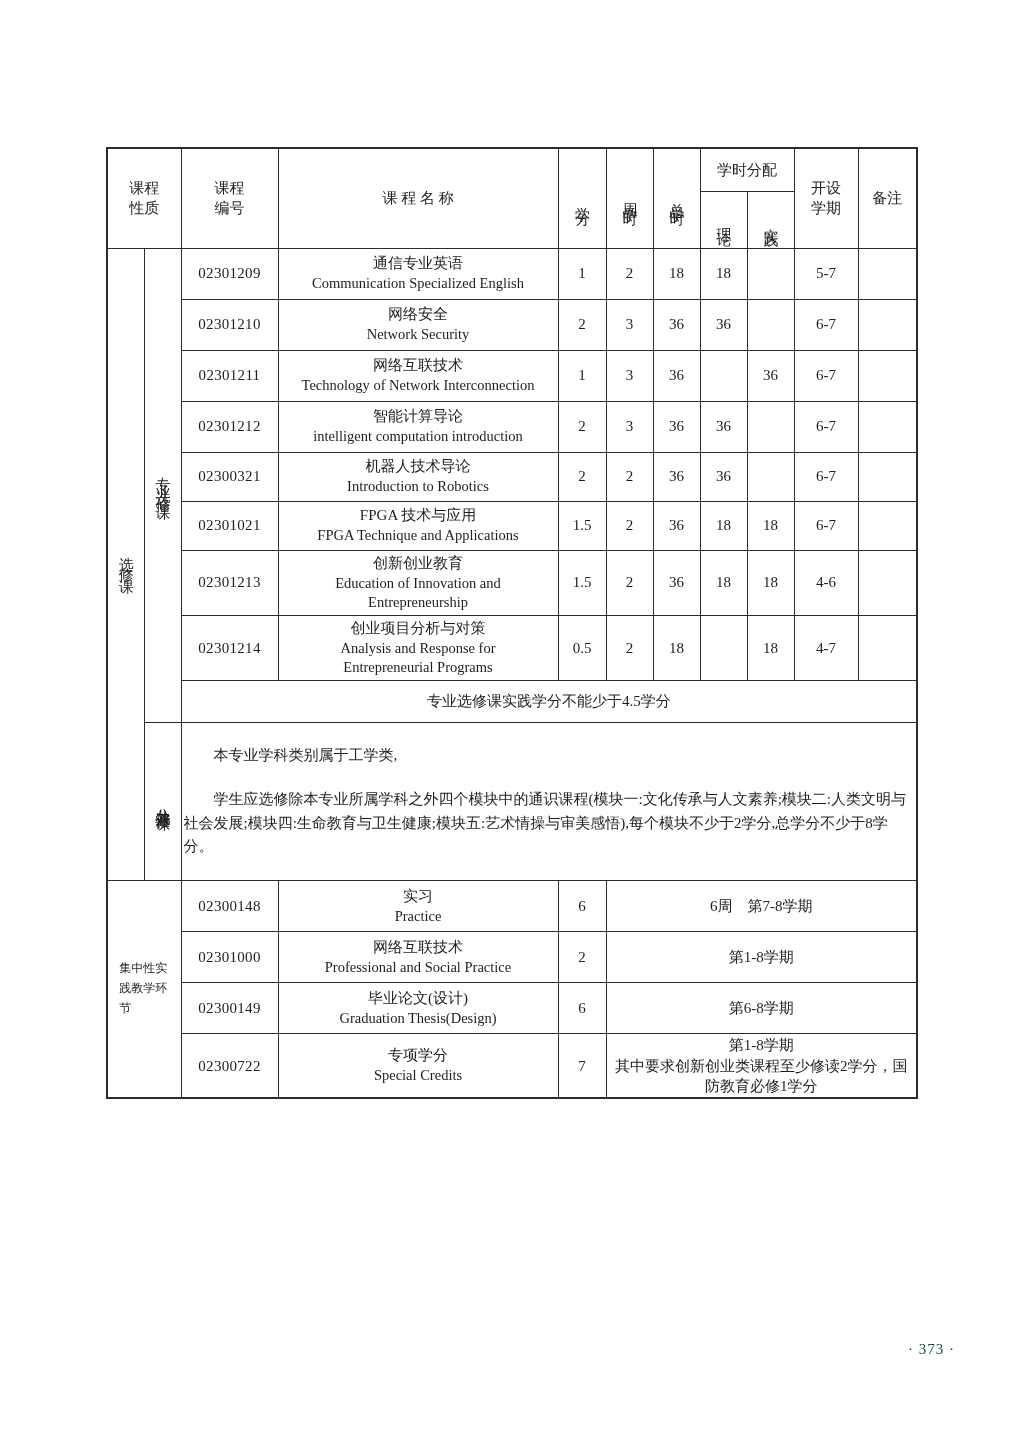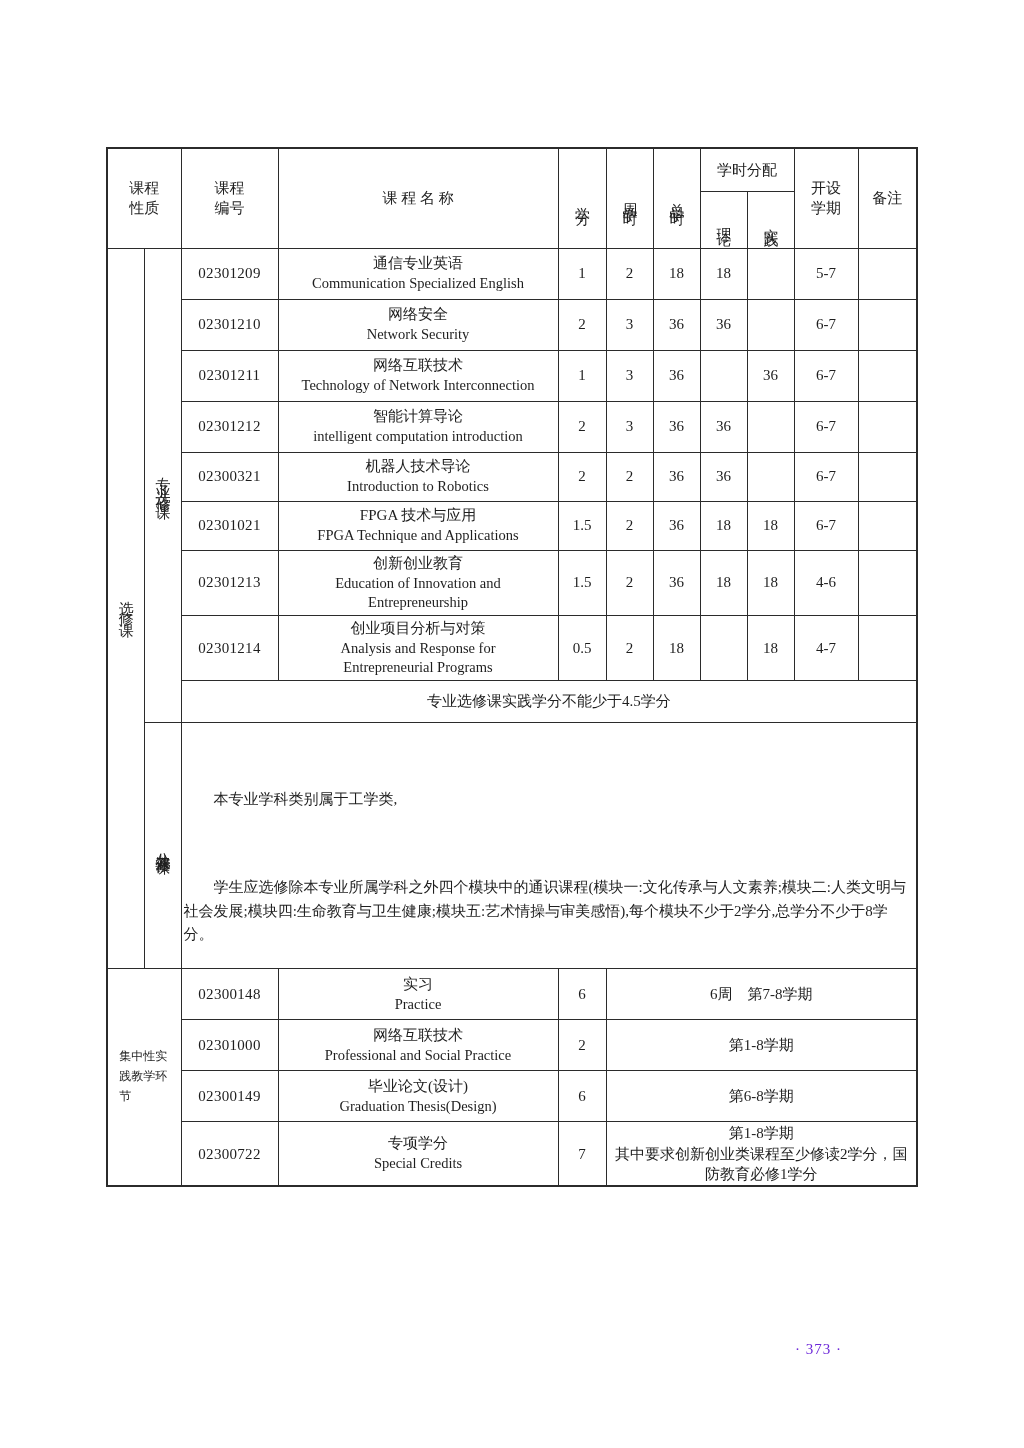"本专业学科类别属于工学类," .para { margin-top: 44px -> none }
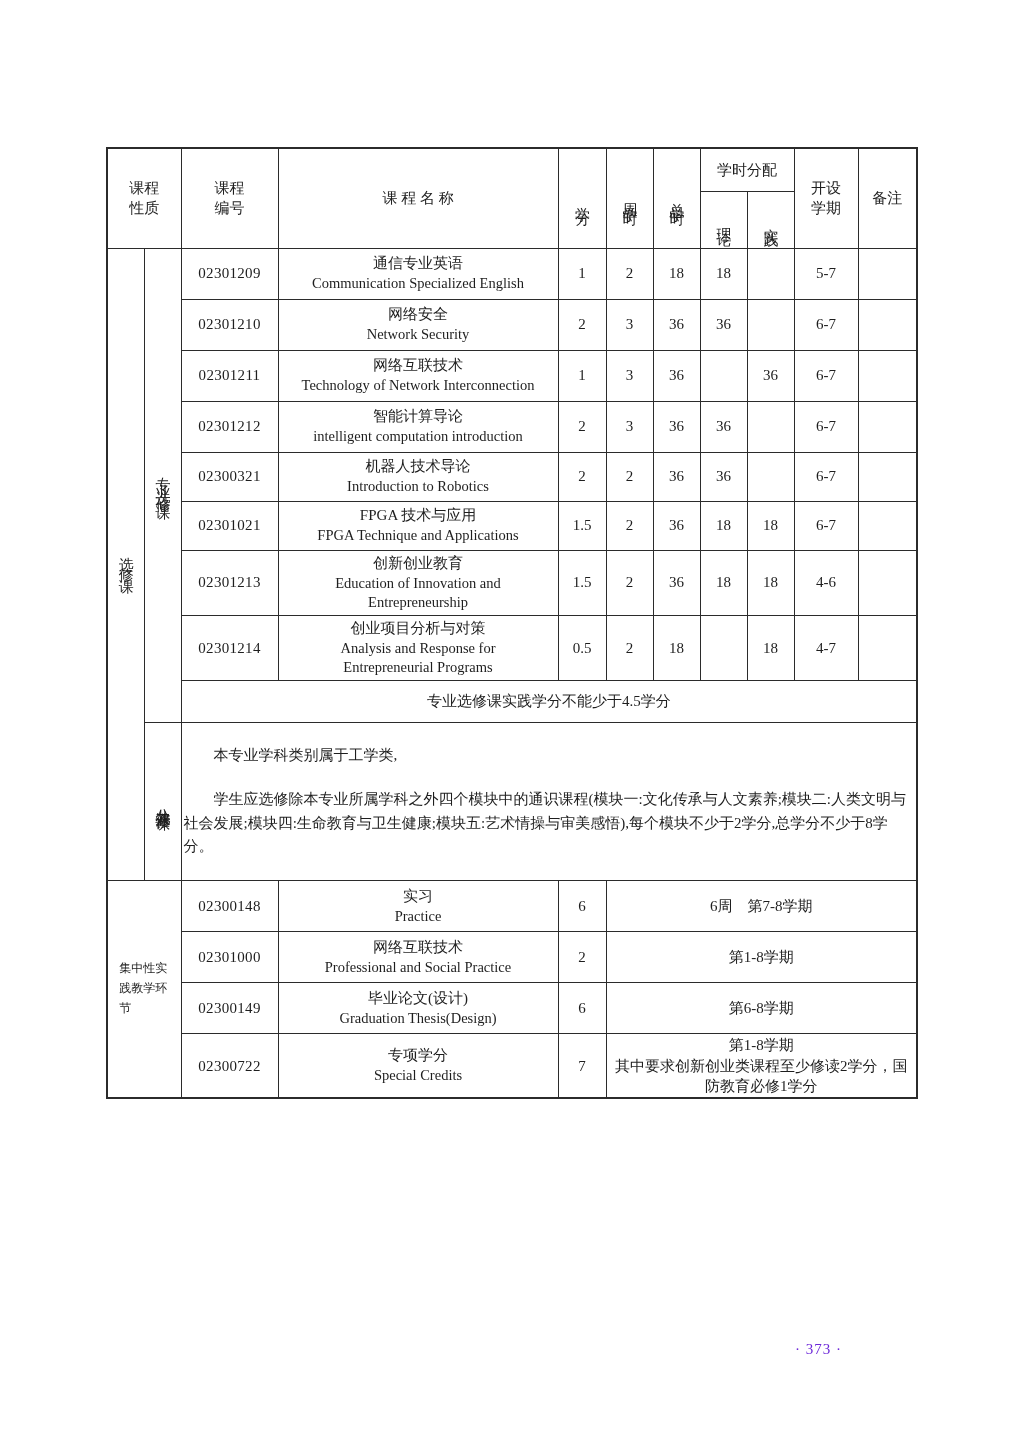"· 373 ·" .pageno { color: #6d28d9 -> #14532d; text-align: left -> right }
